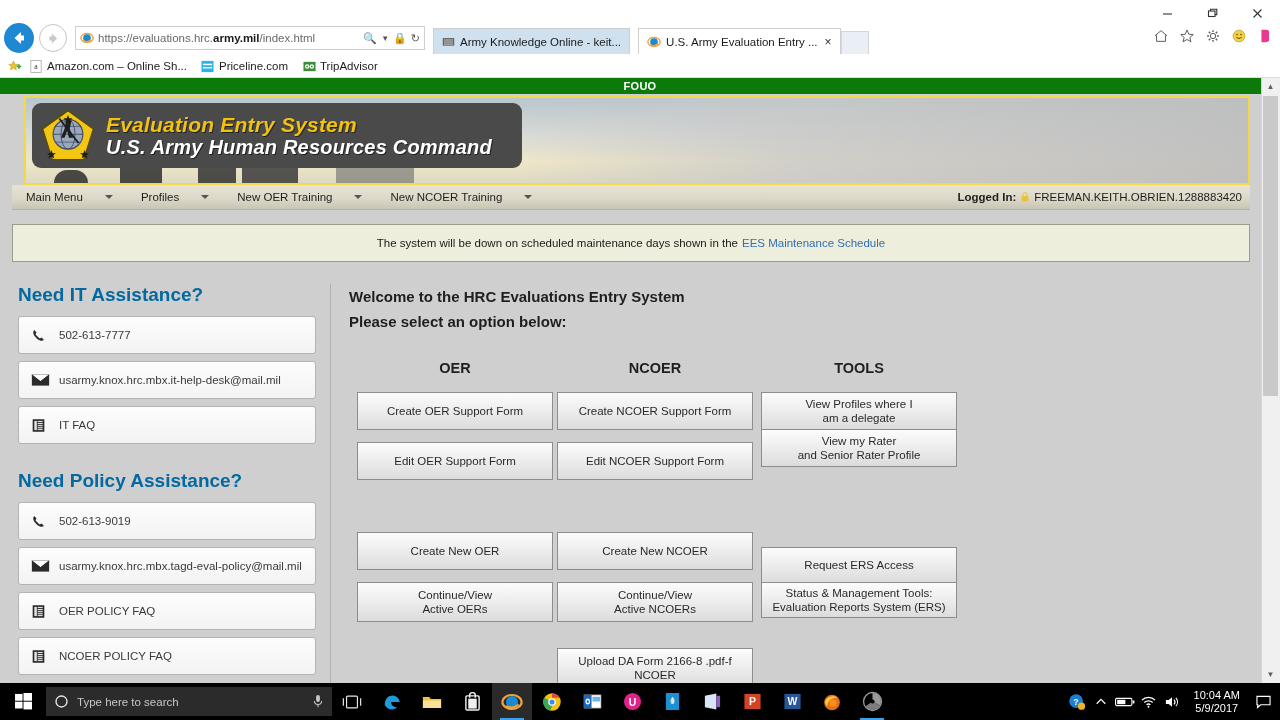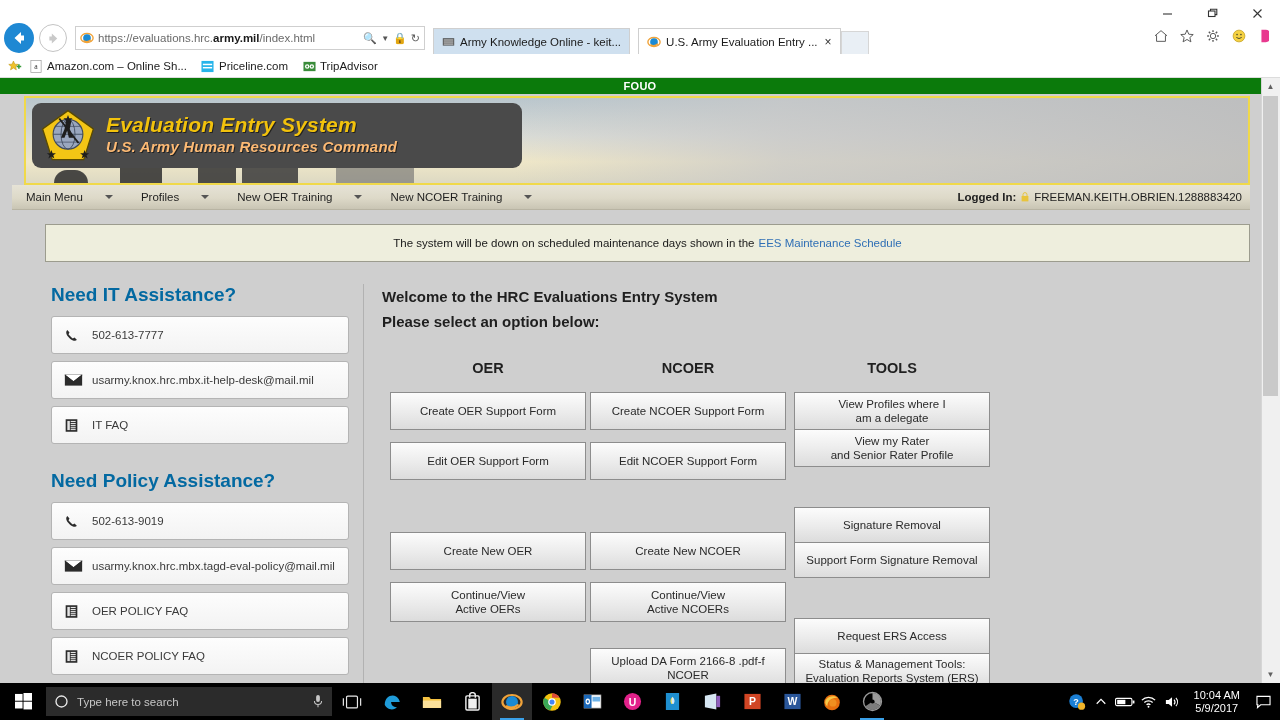"U.S. Army Human Resources Command" .logotext .t2 { color: #fdba74 -> #ffffff; font-size: 15px -> 20px }
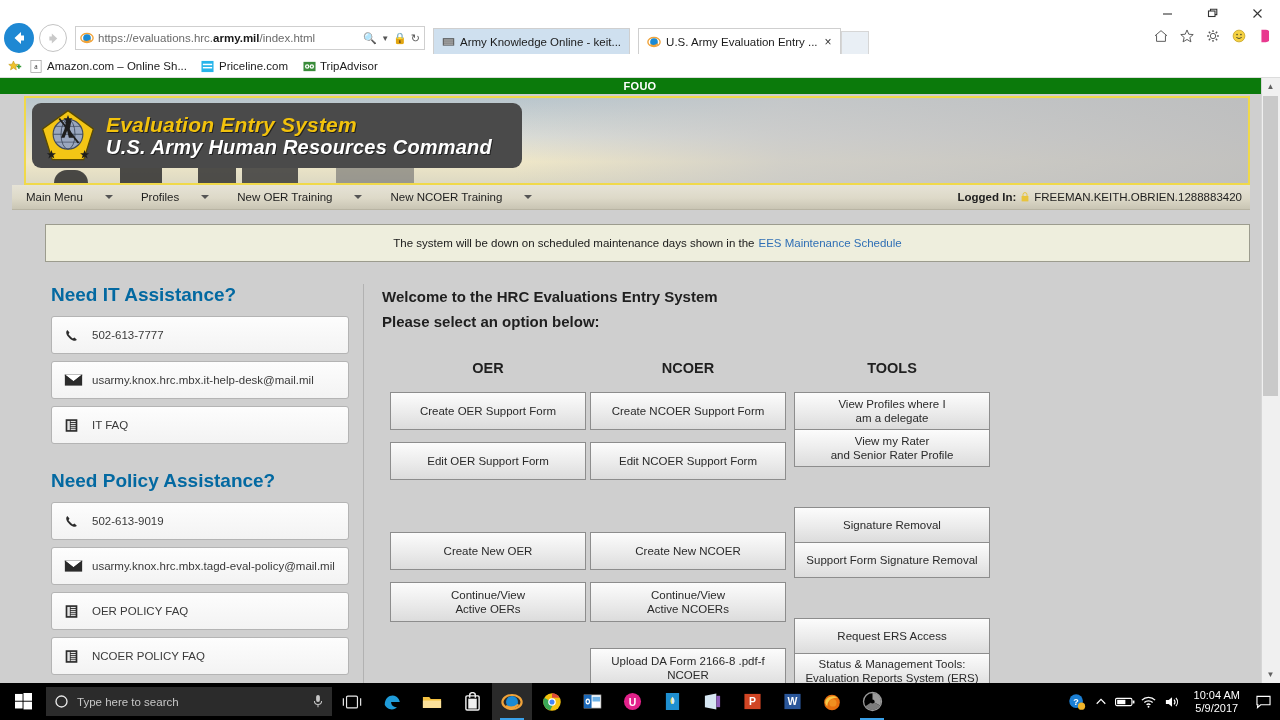"The system will be down" .content { margin-left: 33px -> none }
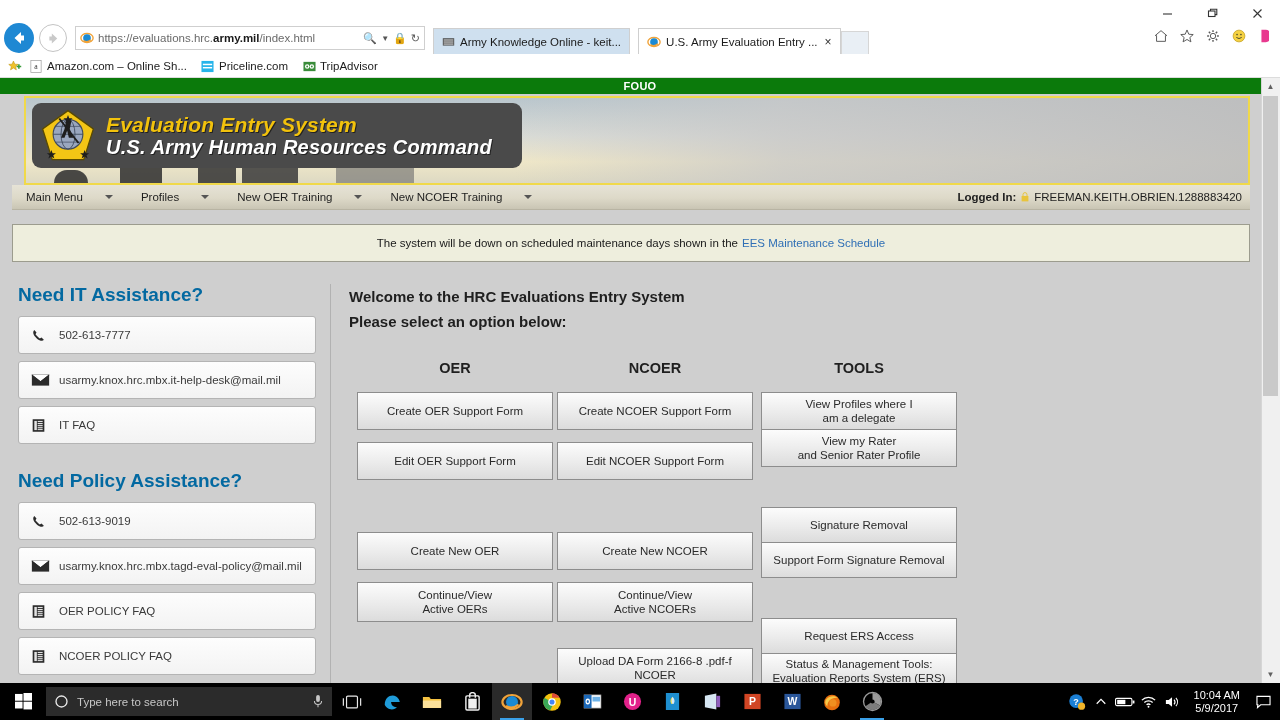"Signature Removal" div.stack { html: <div> <div>Signature Removal</div> <div>Support Form Signature Removal</div> </div> -> none }
